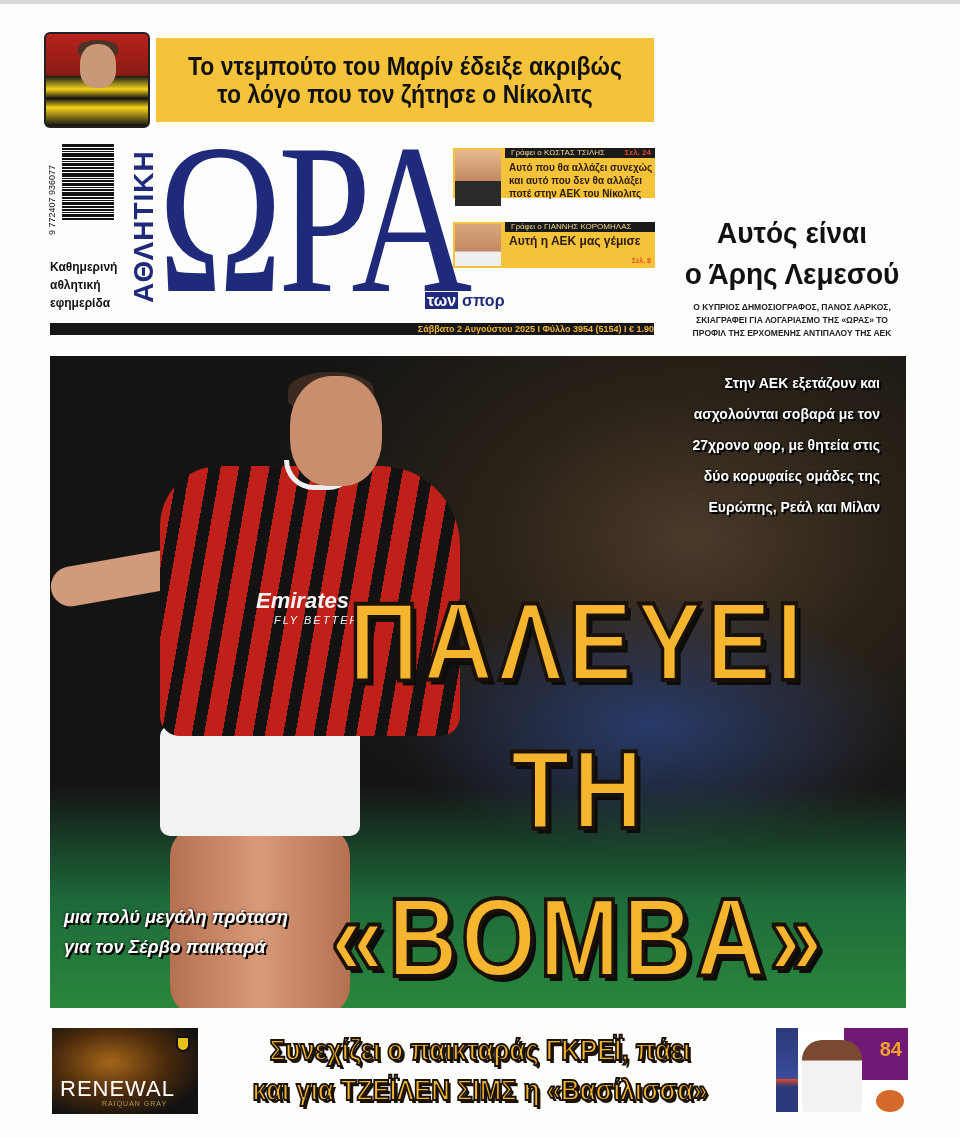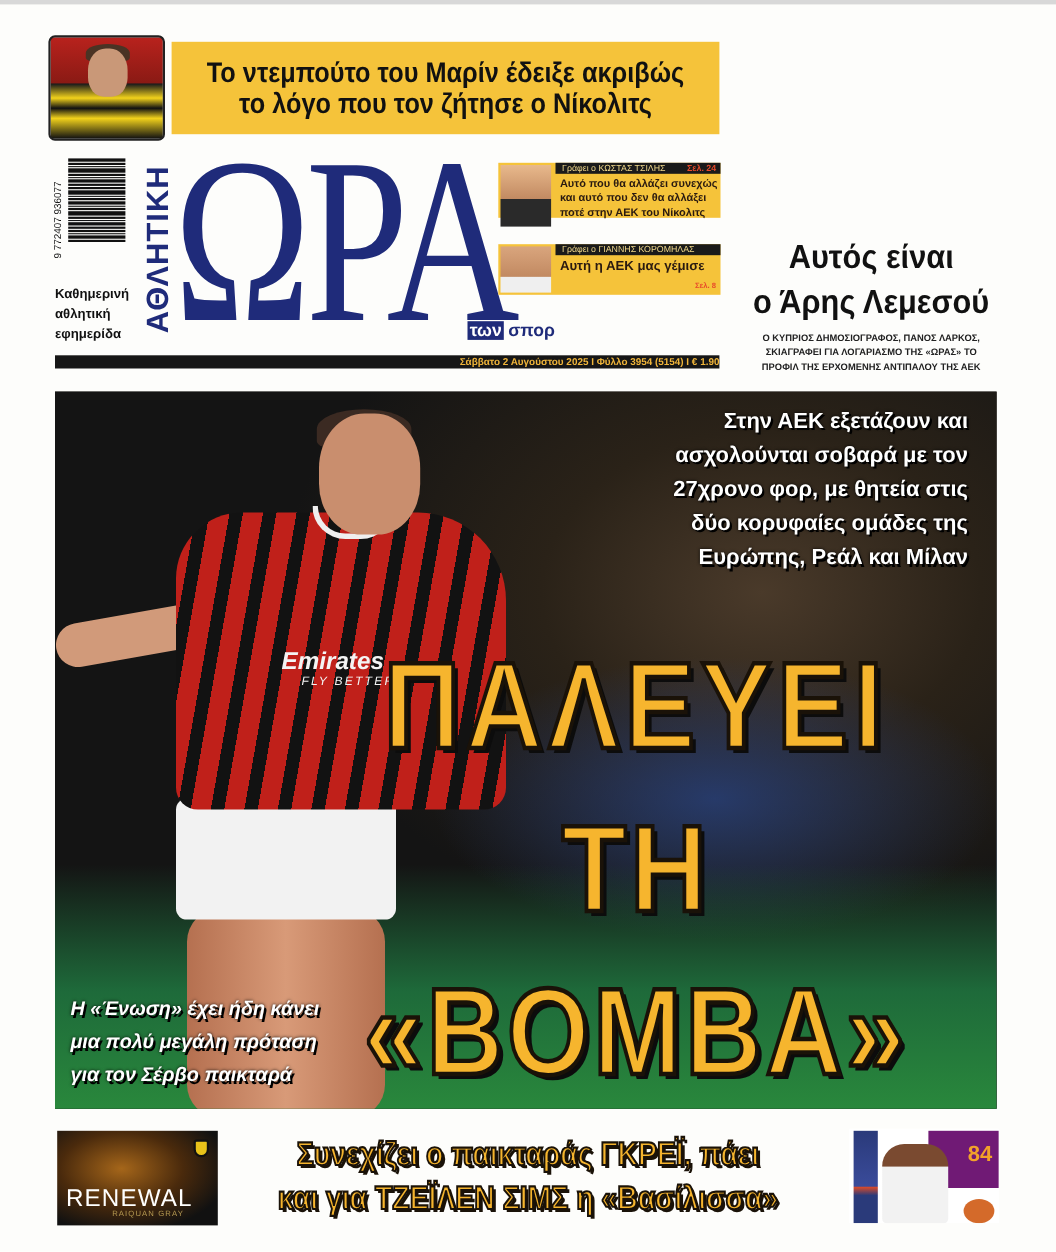"Στην ΑΕΚ εξετάζουν και" .kicker { font-size: 20px -> 14px }
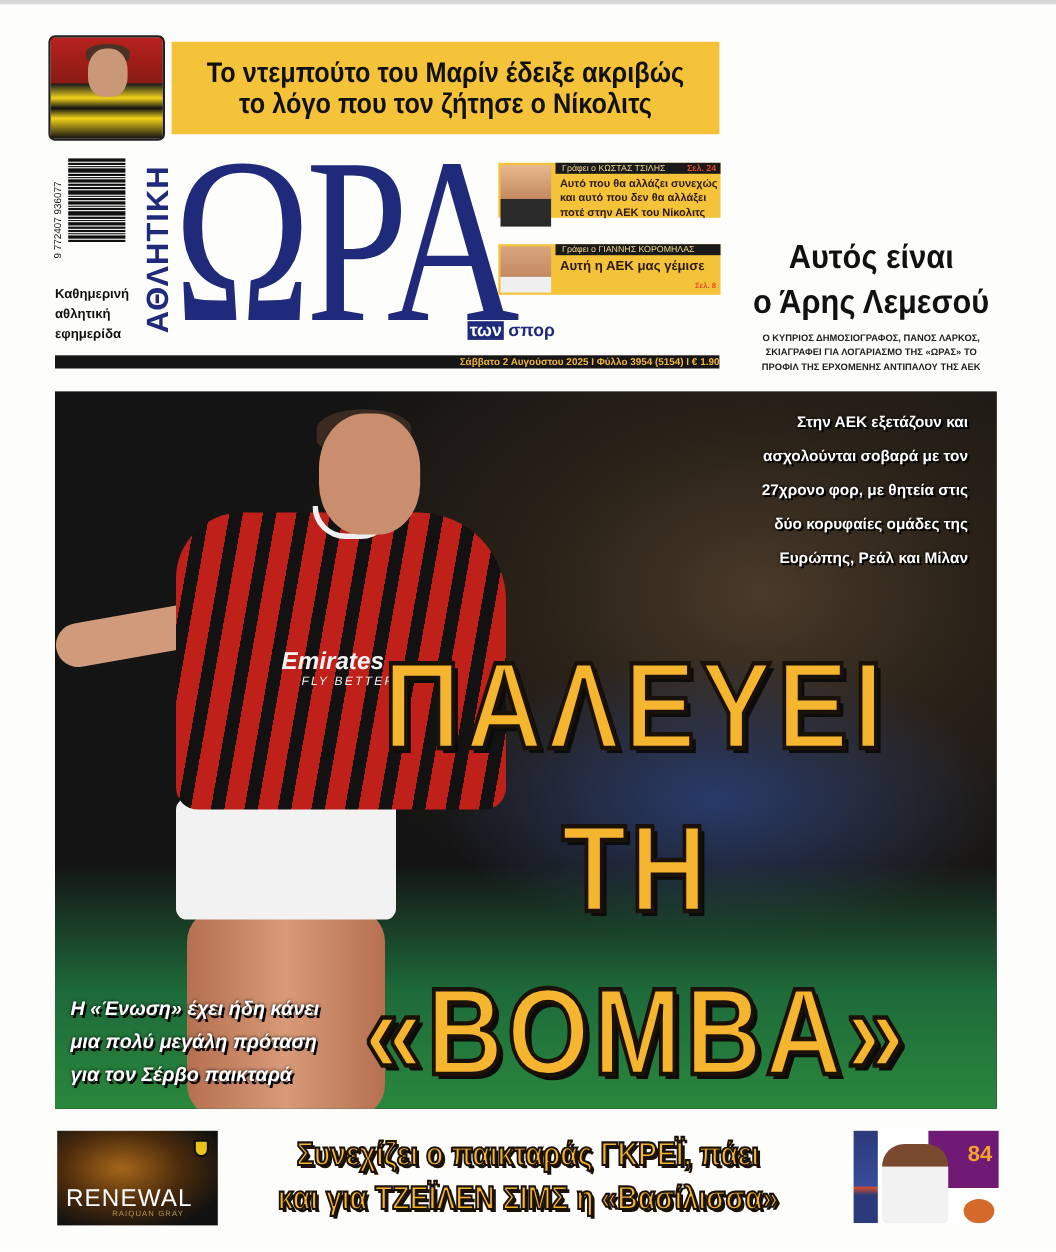"Η «Ένωση» έχει ήδη κάνει" div { html: <div>Η «Ένωση» έχει ήδη κάνει</div> -> none }
